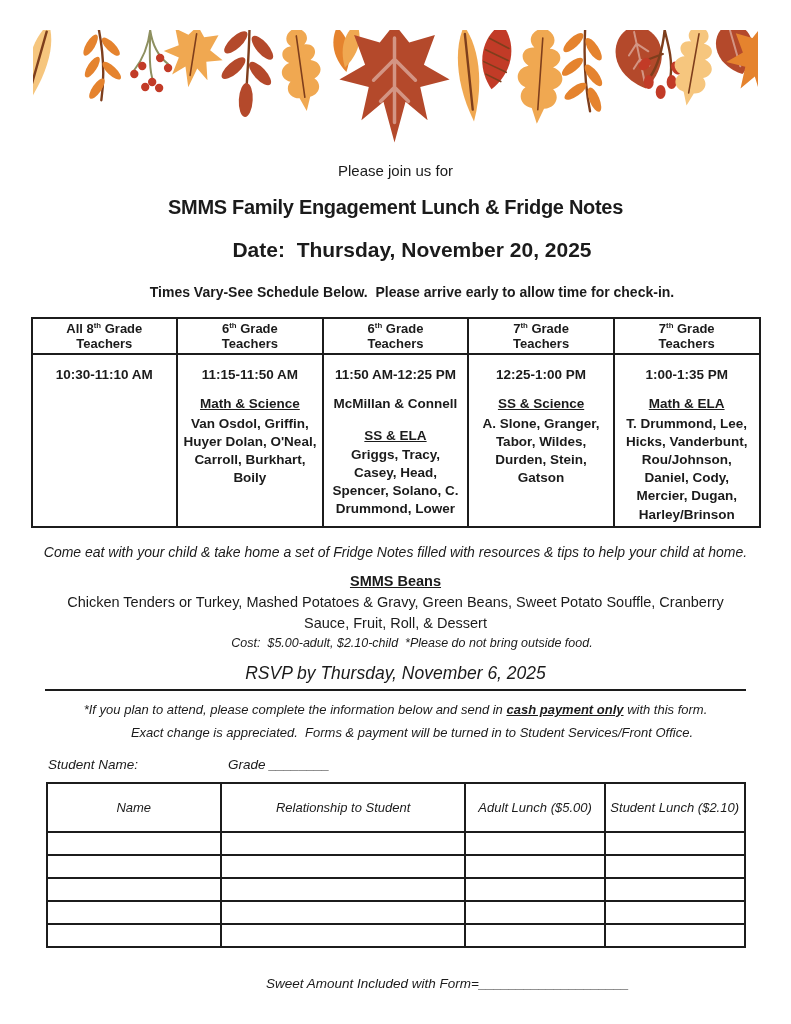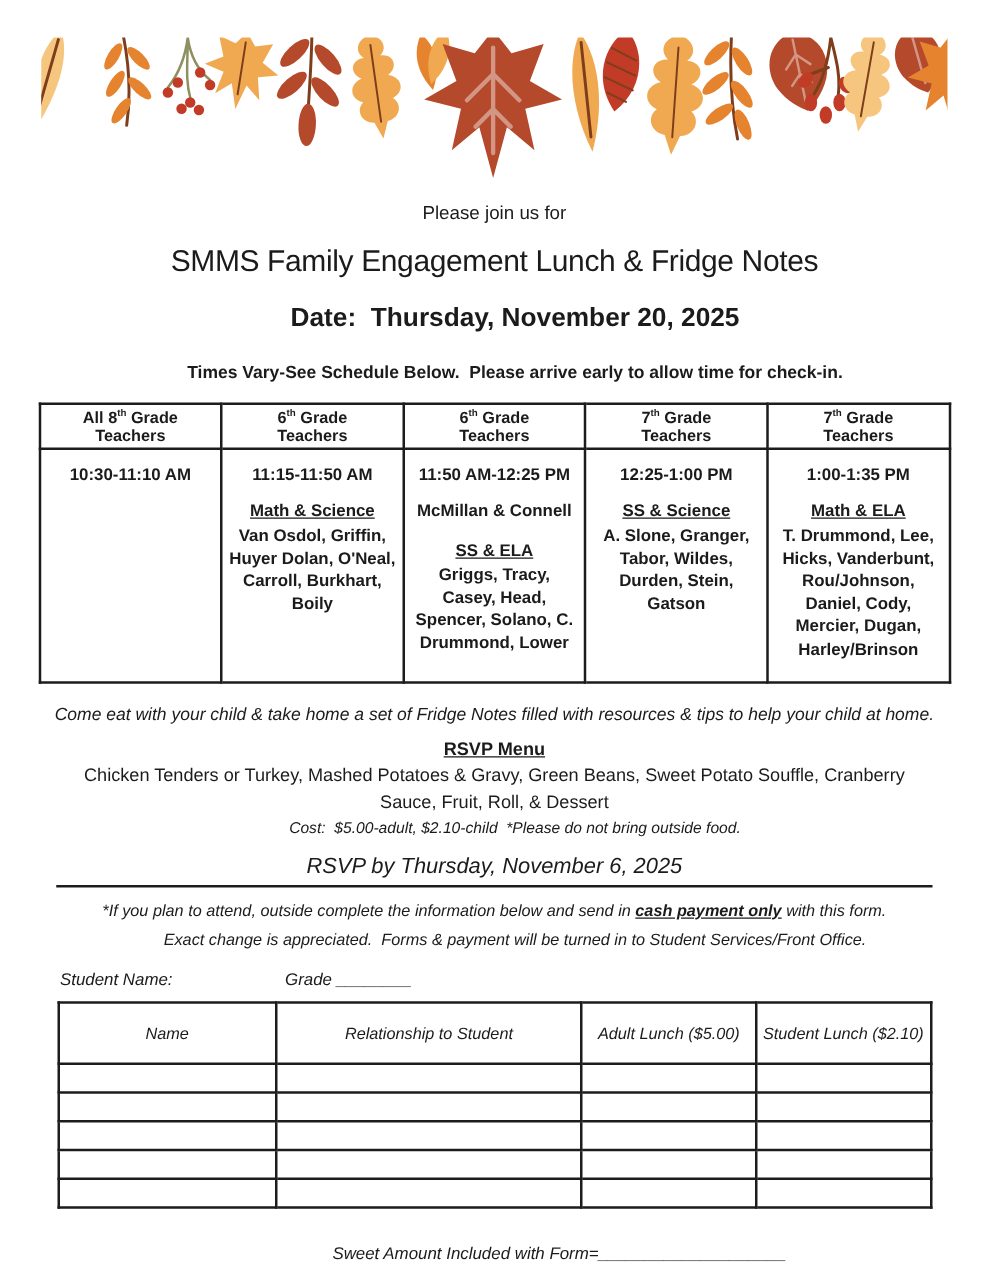"SMMS Family Engagement Lunch &" .title { font-size: 24px -> 20px; font-weight: normal -> bold }
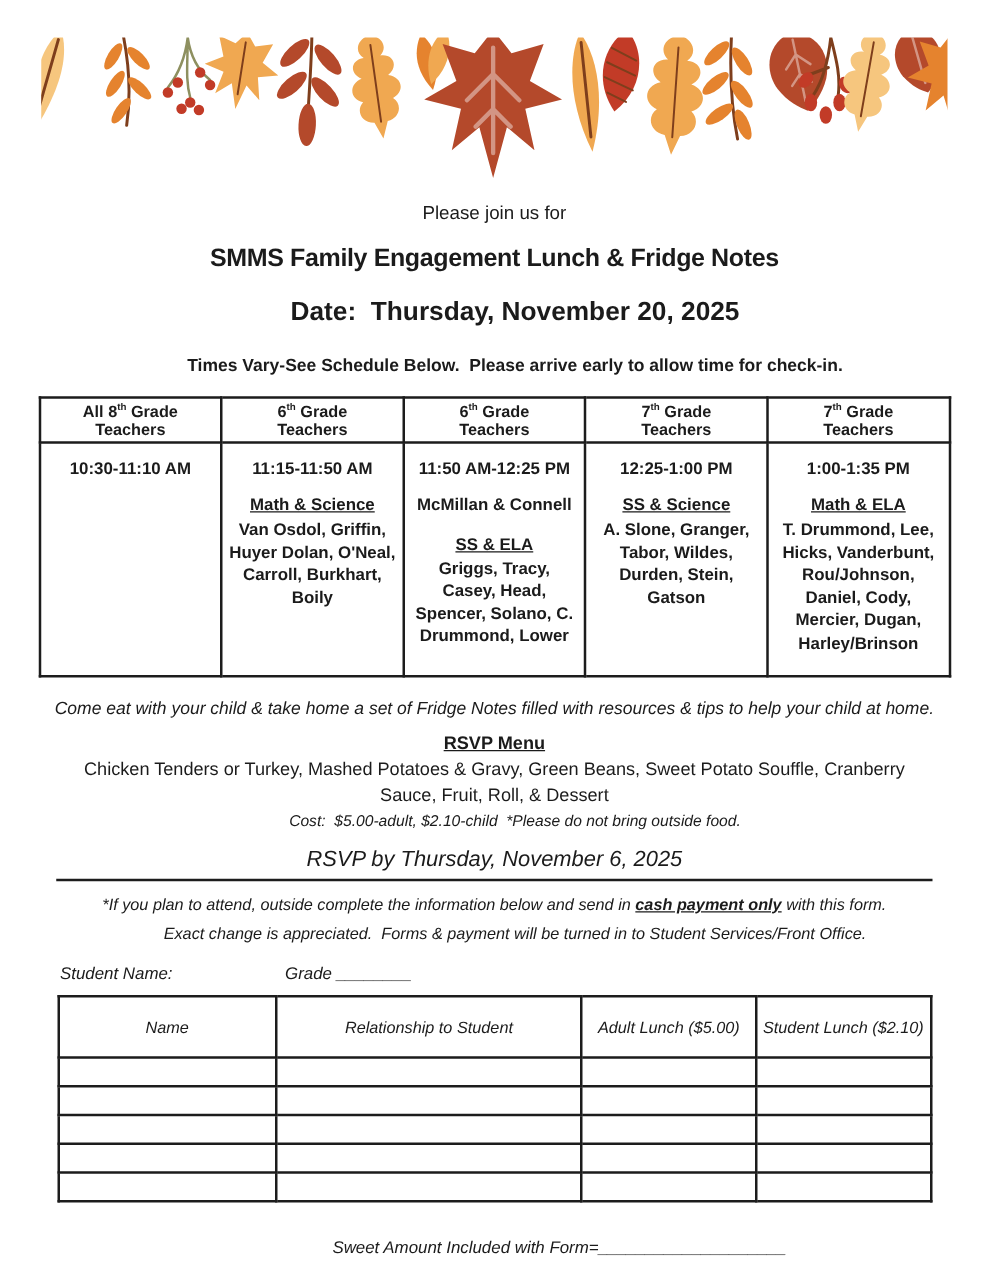"10:30-11:10 AM" .schedule td { padding: 12px 5px 16px 5px -> 12px 5px 2px 5px }
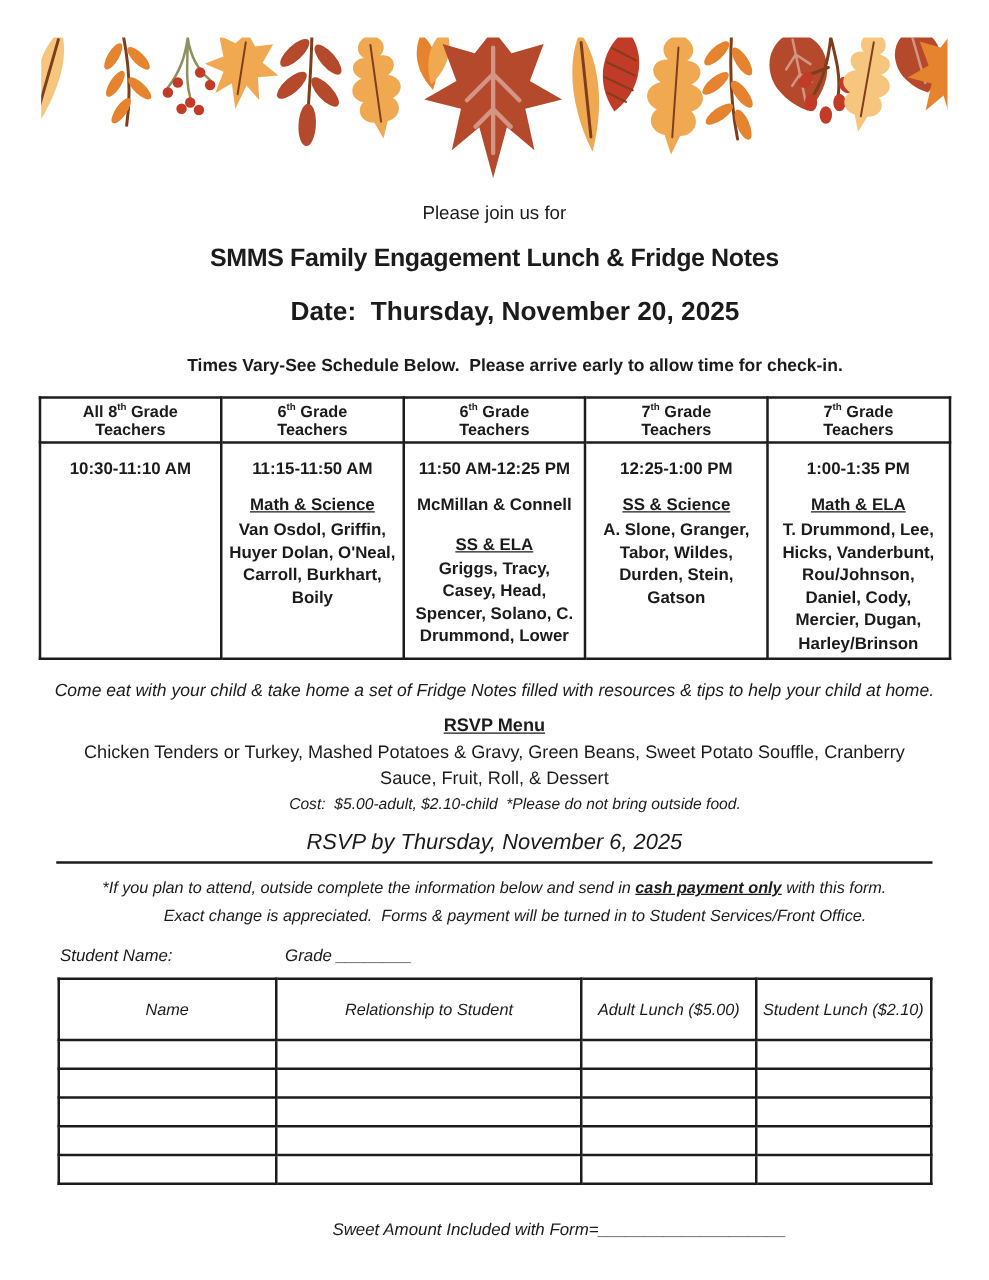"RSVP Menu" div.menu-heading { text: RSVP Menu -> SMMS Beans }
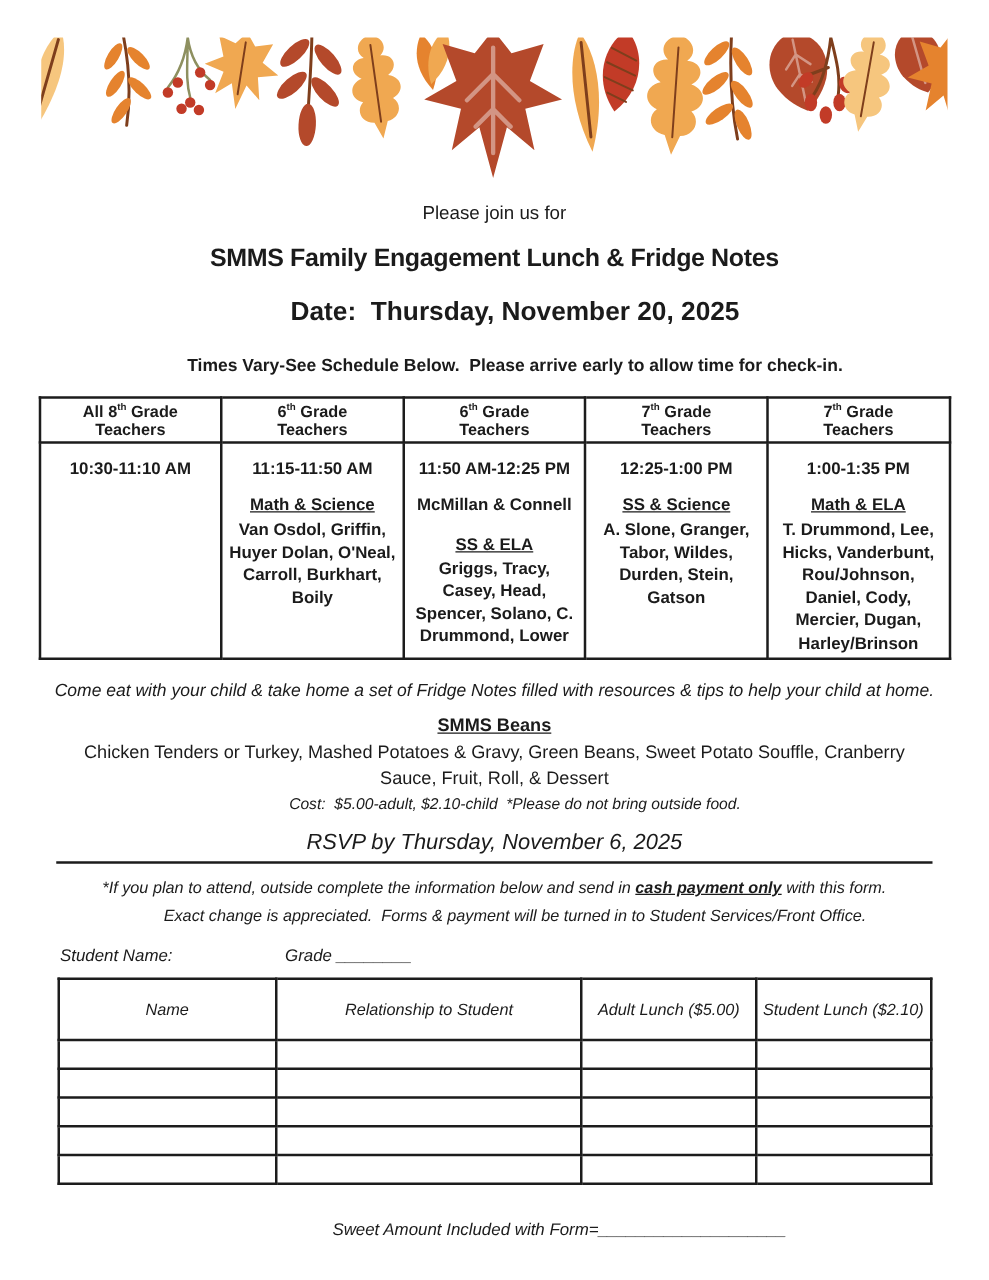"*If you plan to attend," span { text: outside -> please }
